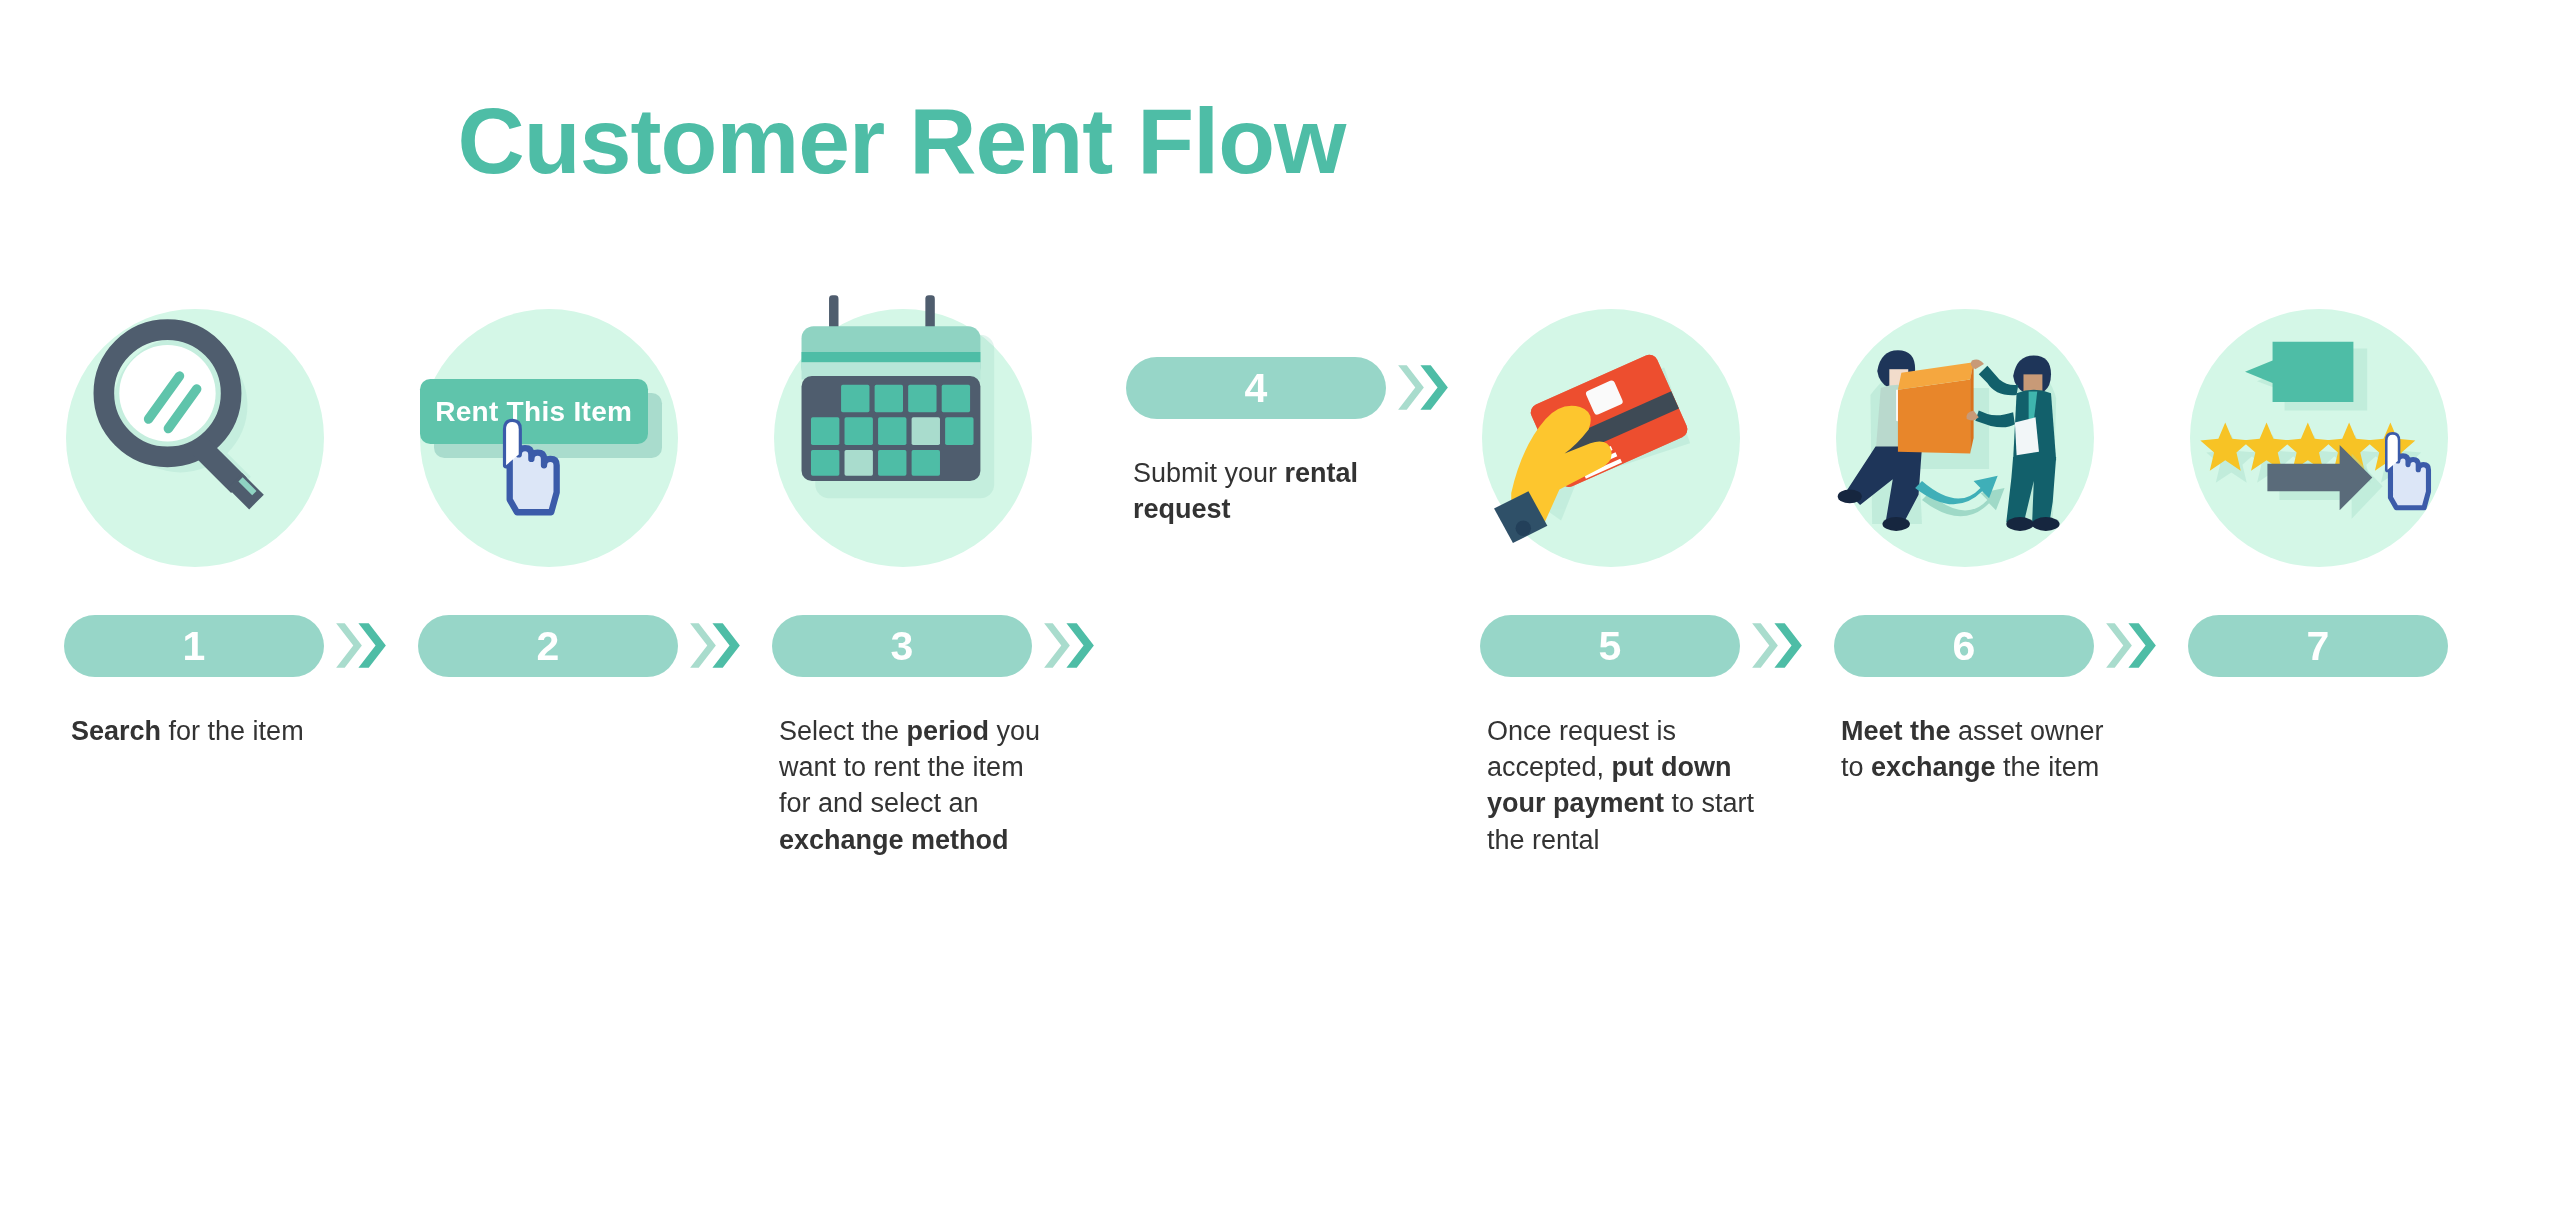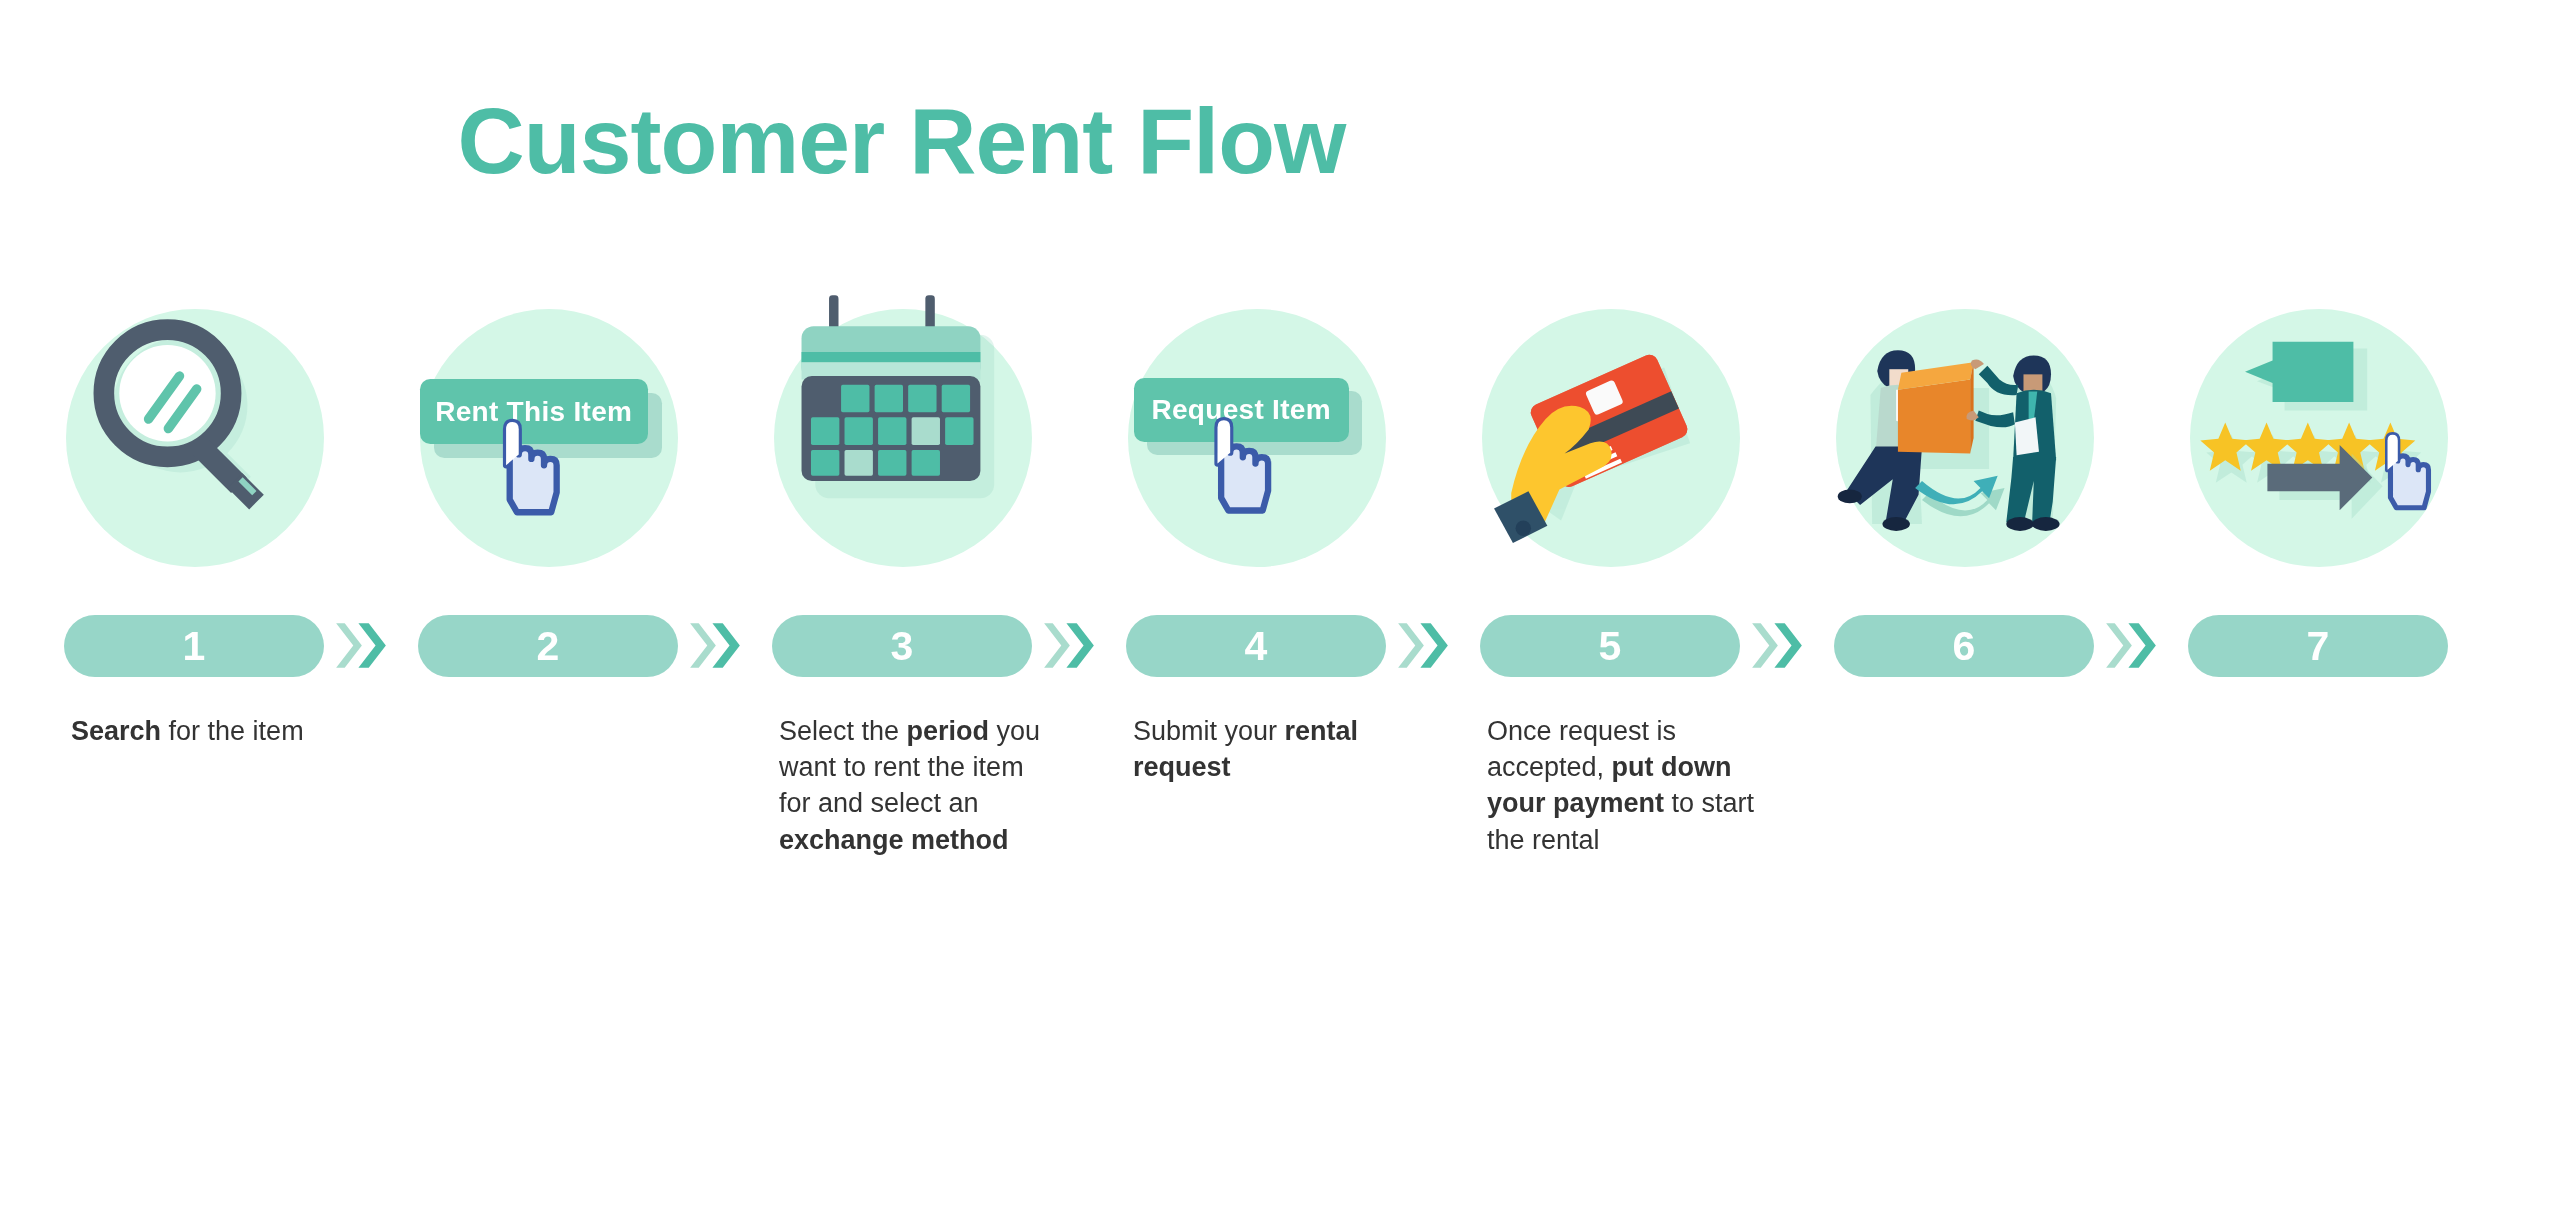"Request Item" div.circle-wrap { html: <div> <div></div> <div></div> <div>Request Item</div> <svg> <g> <path></path> <path></path> </g> </svg> </div> -> none }
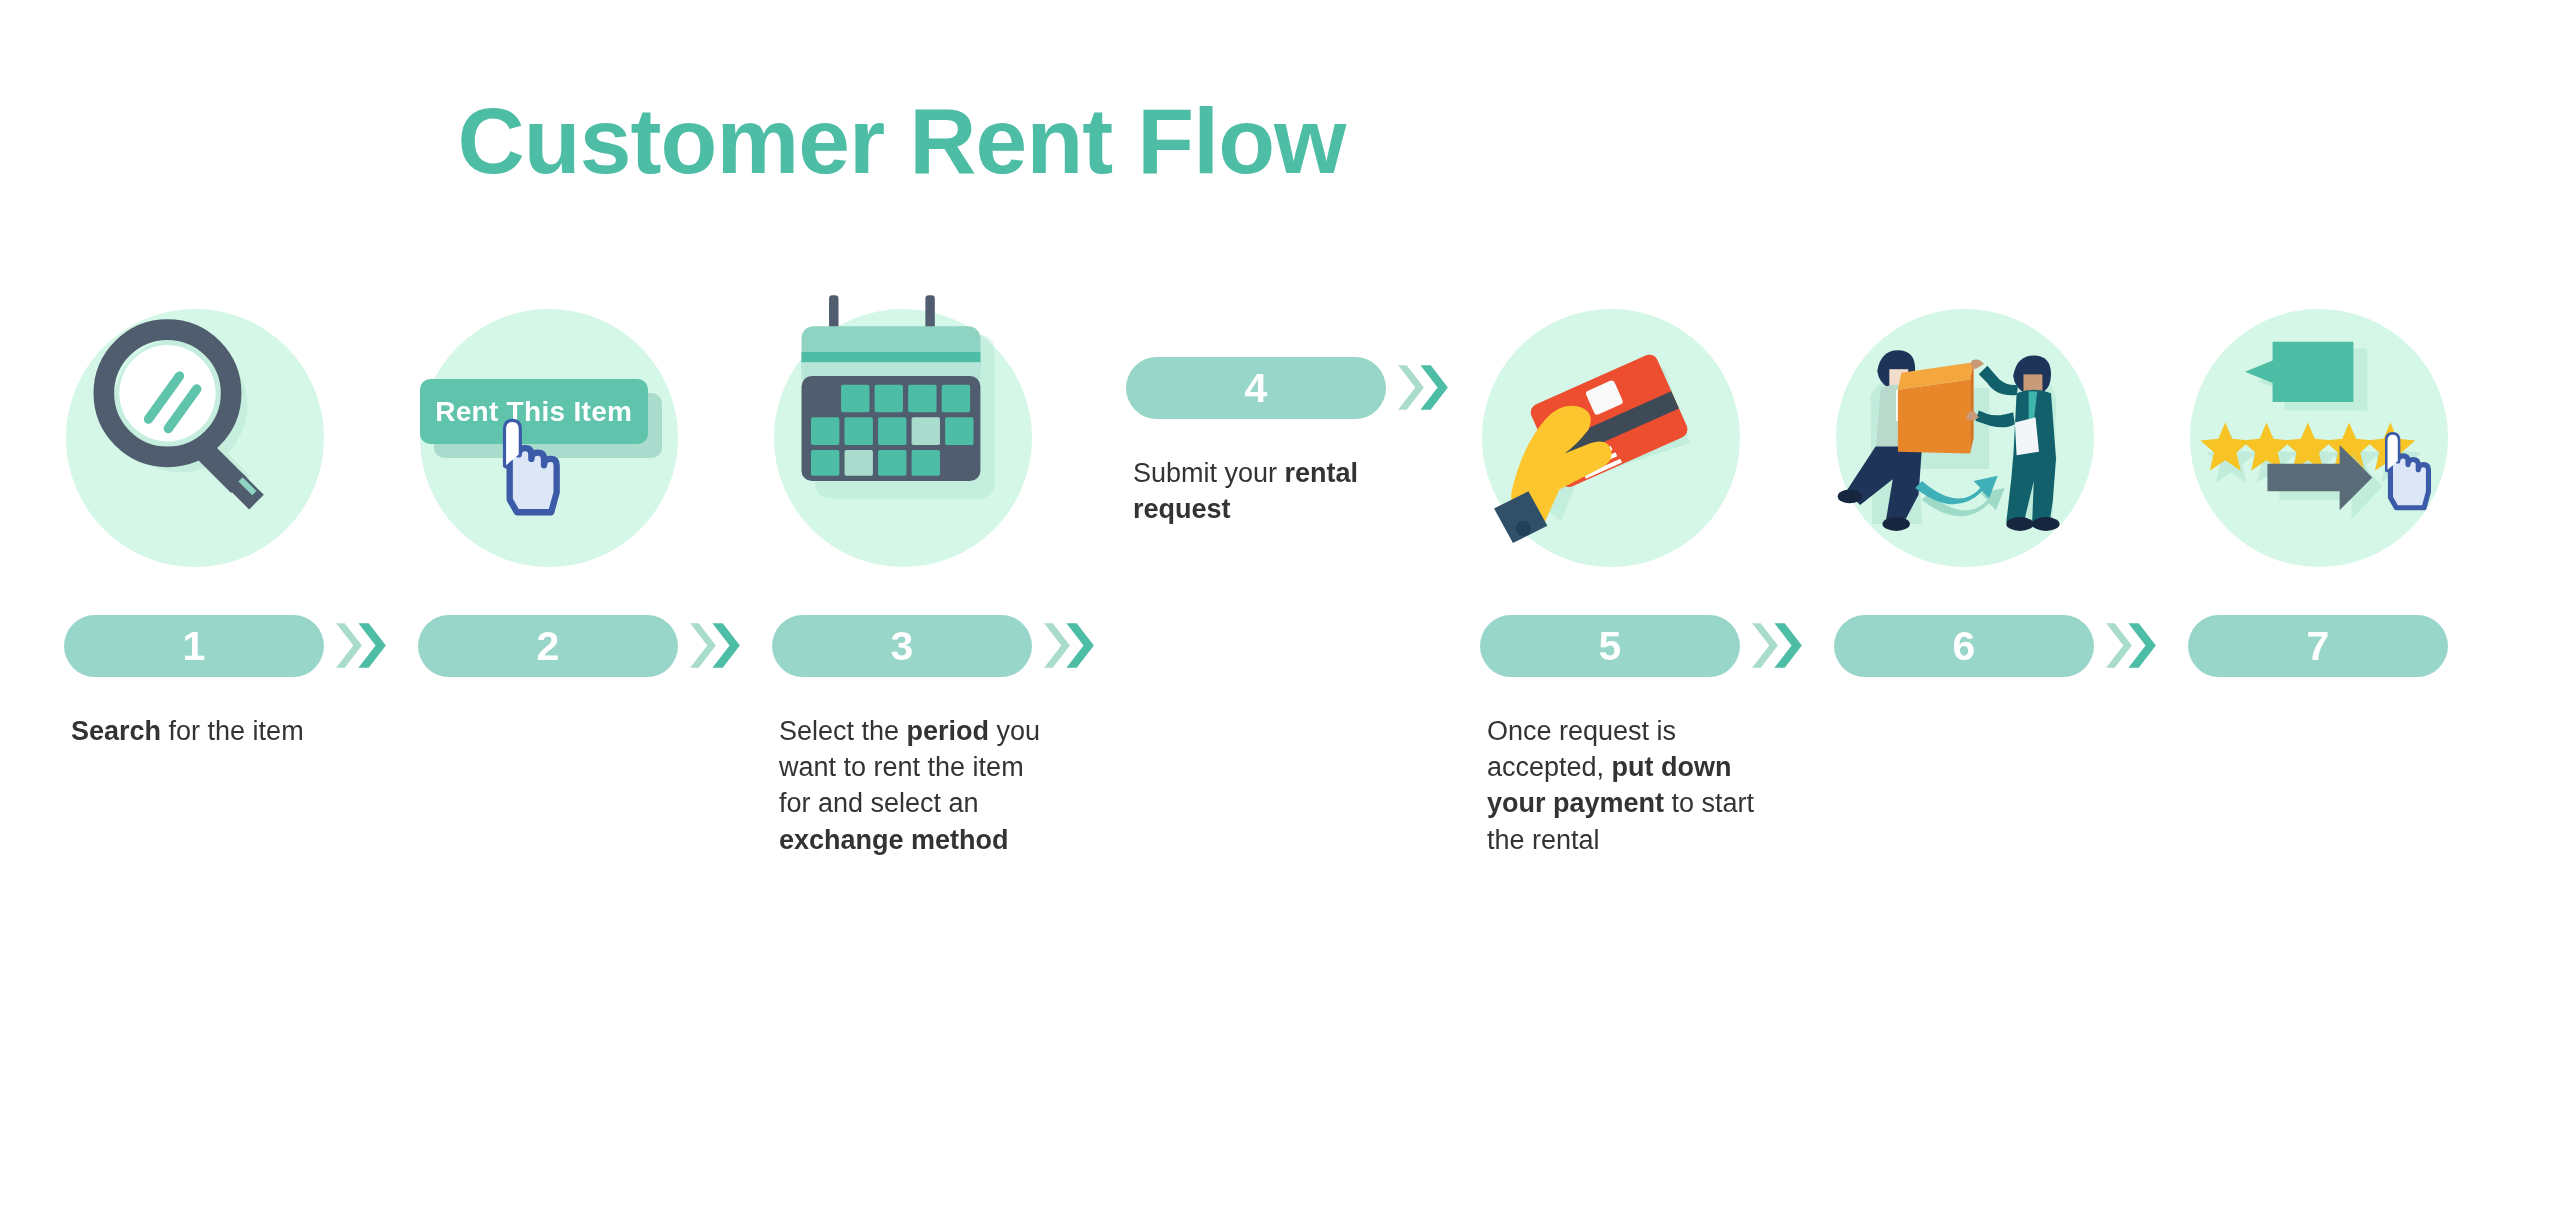"Meet the asset owner to" div.desc { html: none -> <div><b>Meet the</b> asset owner to <b>exchange</b> the item</div> }
